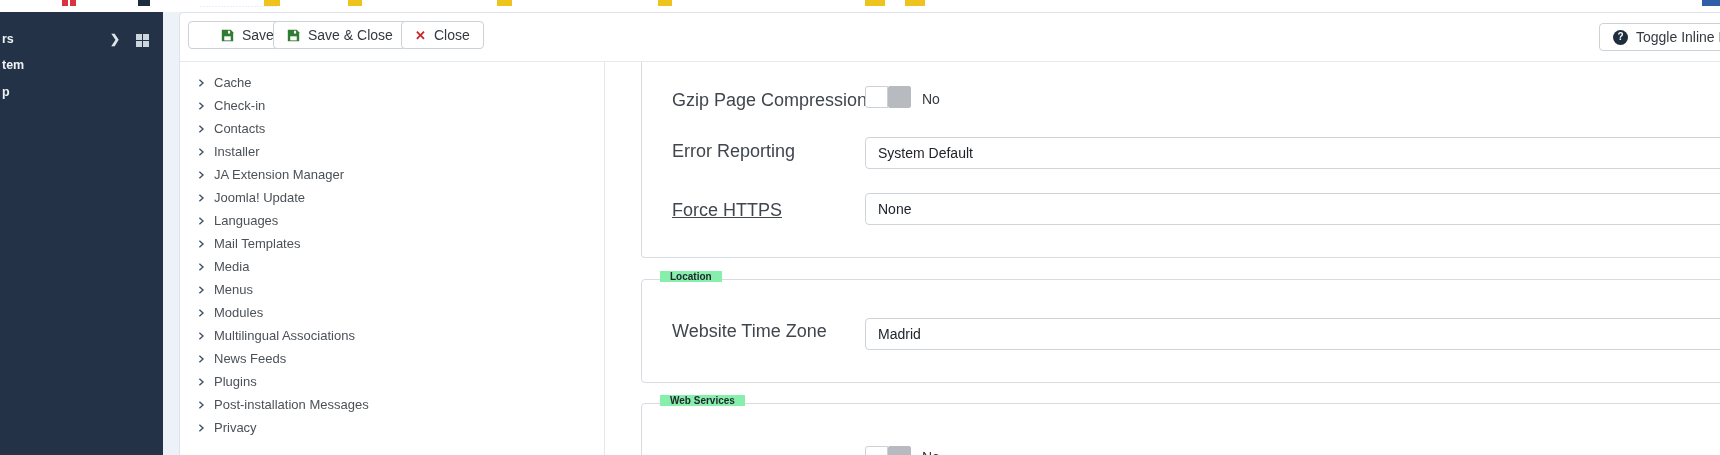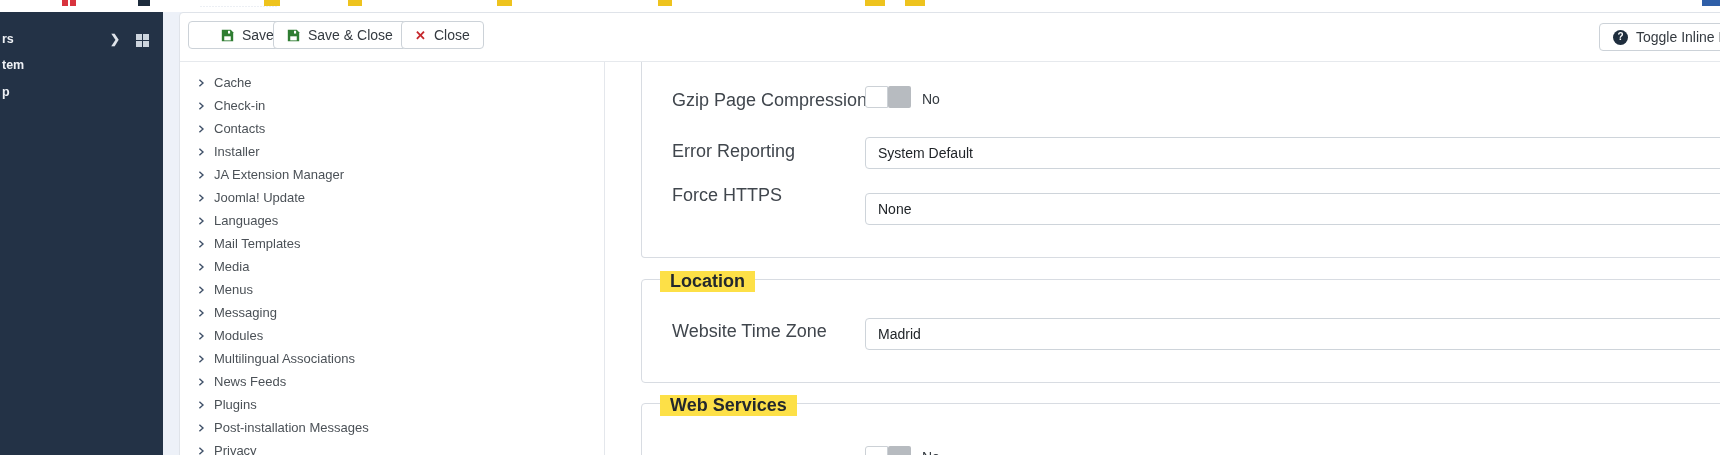"Force HTTPS" span.flabel { text-decoration: none -> underline; top: 123px -> 138px }
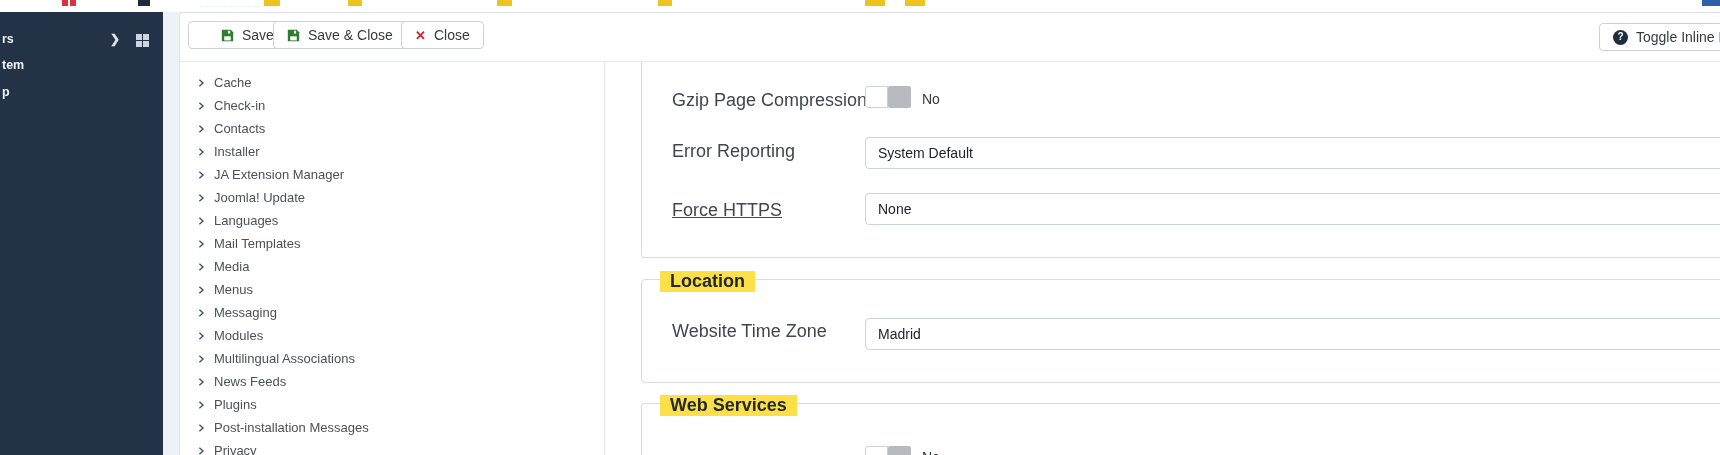"Location" .legend { background: #fde047 -> #86efac; font-size: 18px -> 10px }
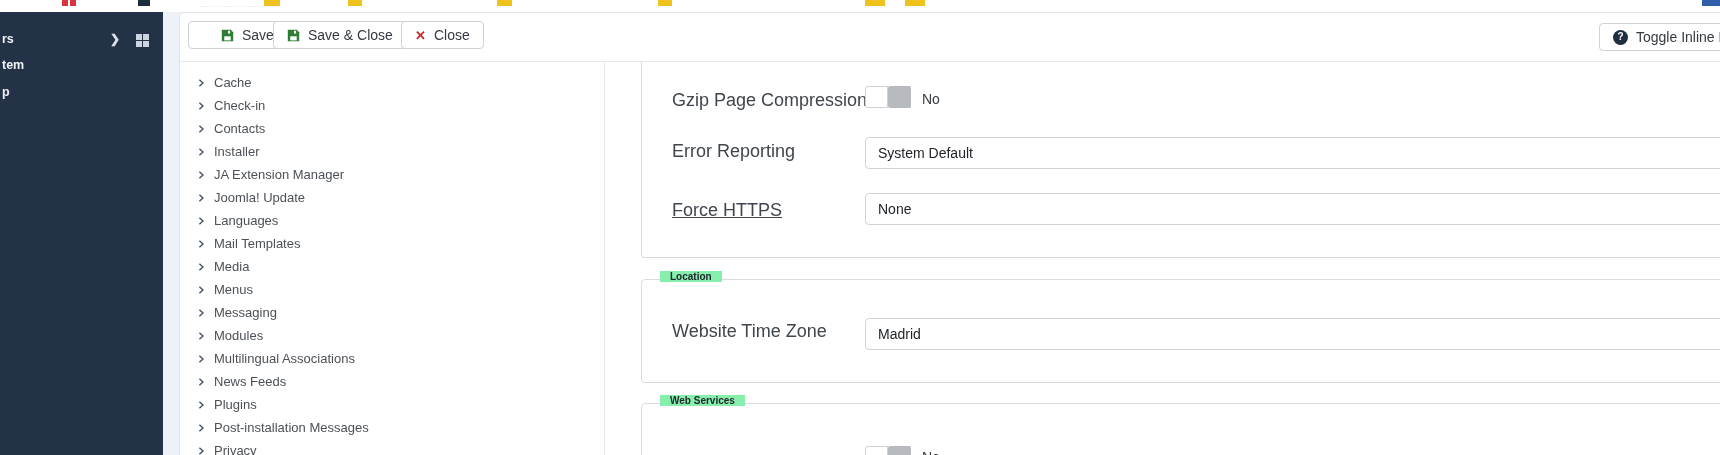"Messaging" li.cfg-item { html: <li> <svg> <polyline></polyline> </svg> <span>Messaging</span> </li> -> none }
